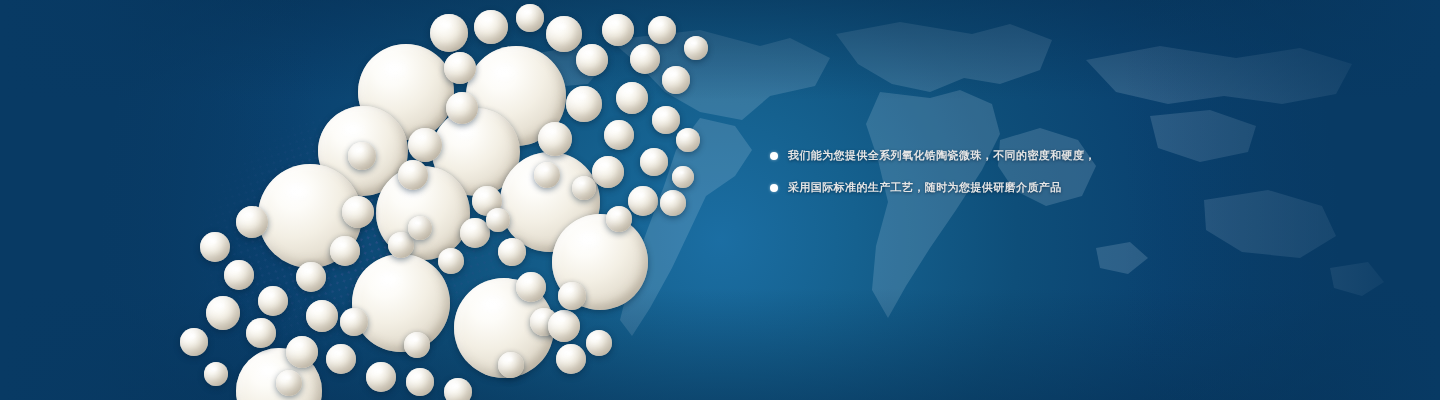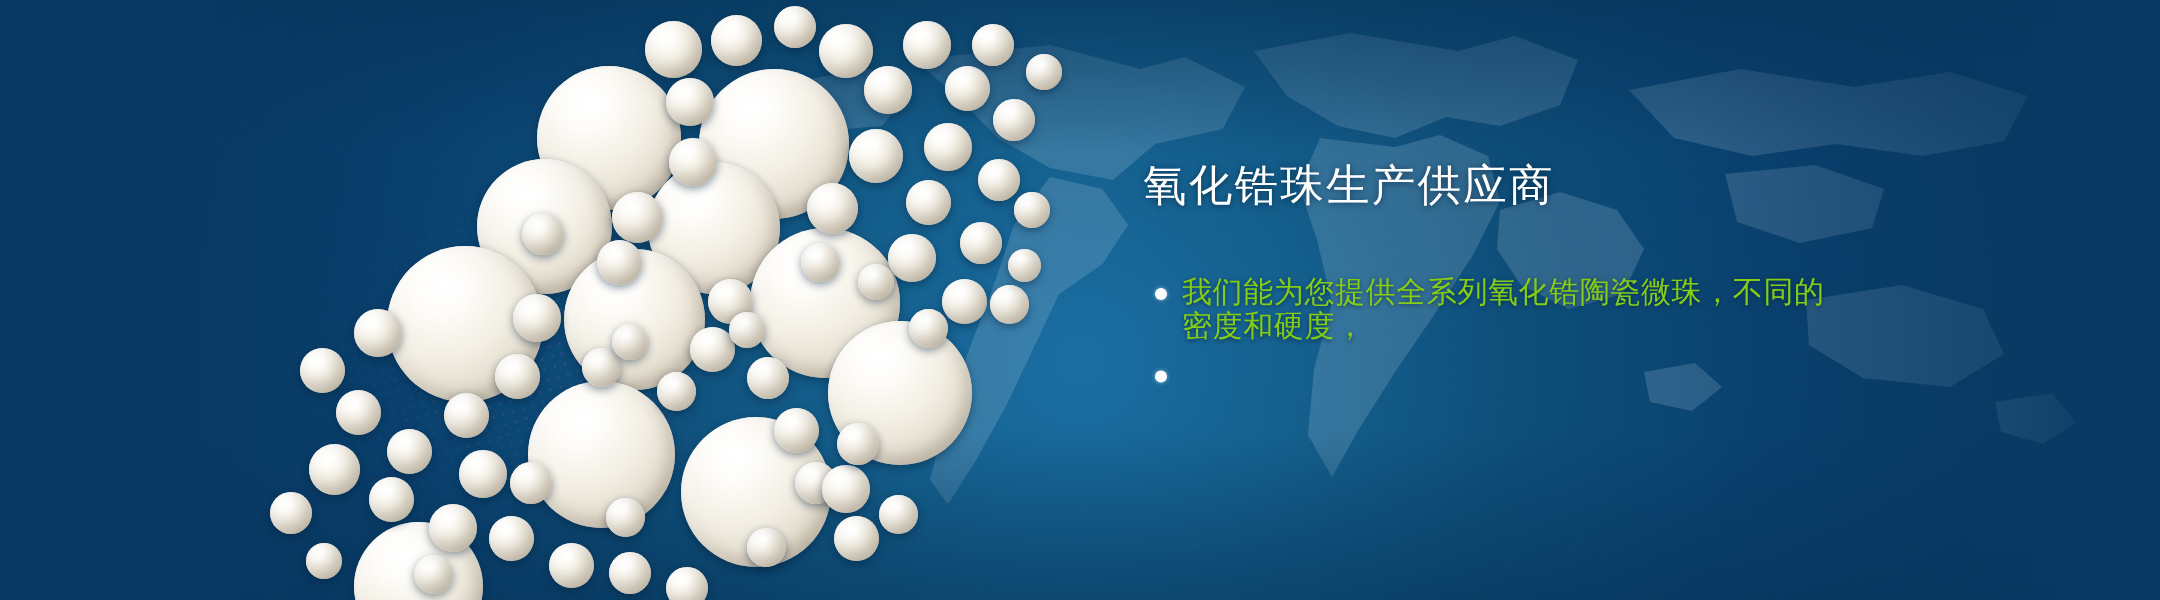"氧化锆珠生产供应商" h1 { html: <h1>氧化锆珠生产供应商</h1> -> none }
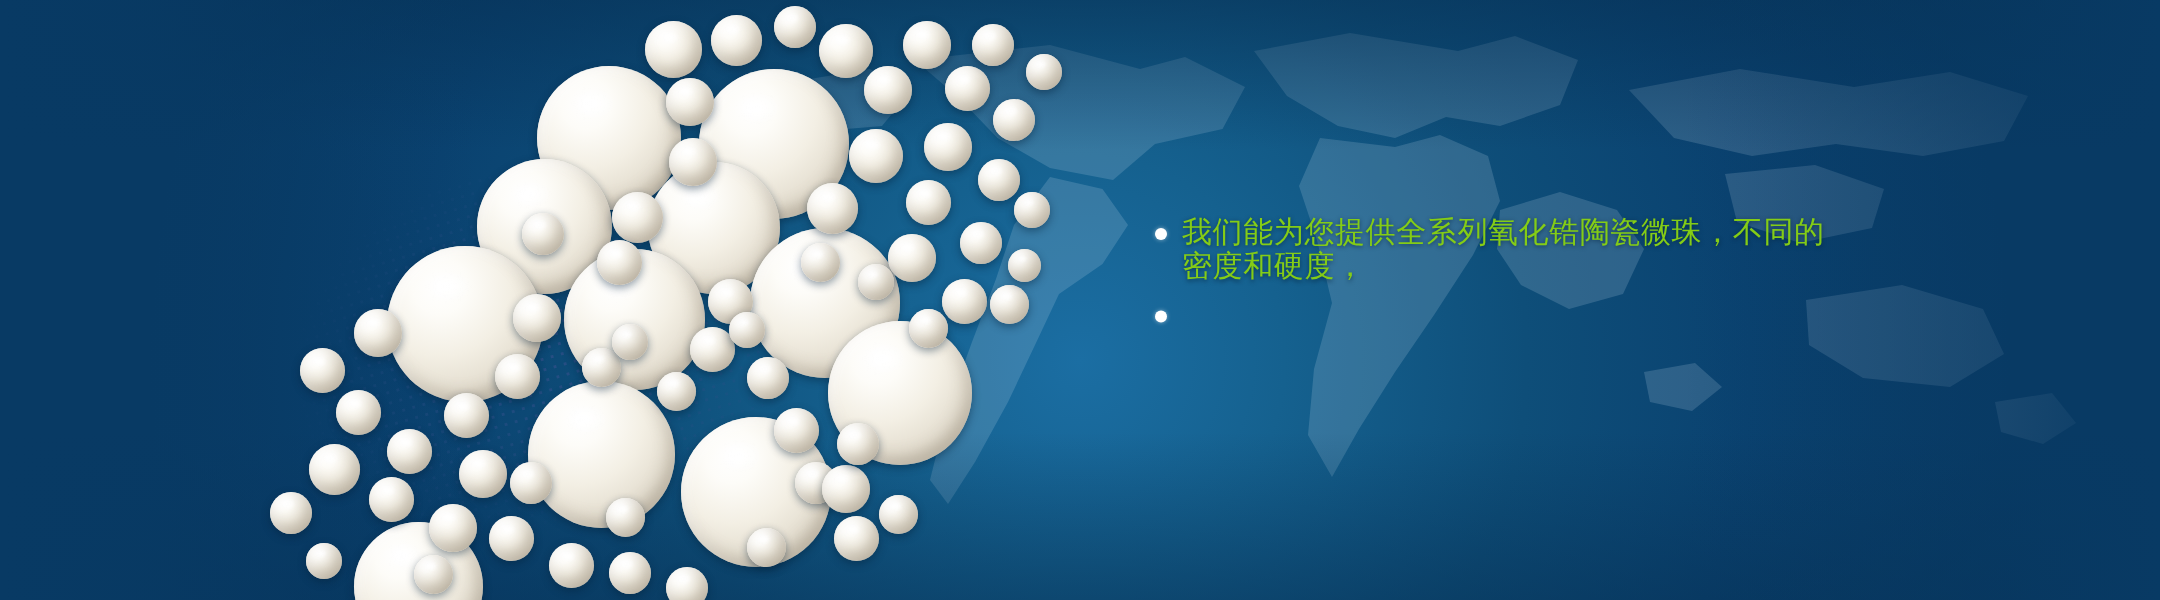"我们能为您提供全系列氧化锆陶瓷微珠，不同的密度和硬度，" #bullets li { color: #84cc16 -> #e5e5e5; font-size: 20px -> 11px; font-weight: none -> bold }
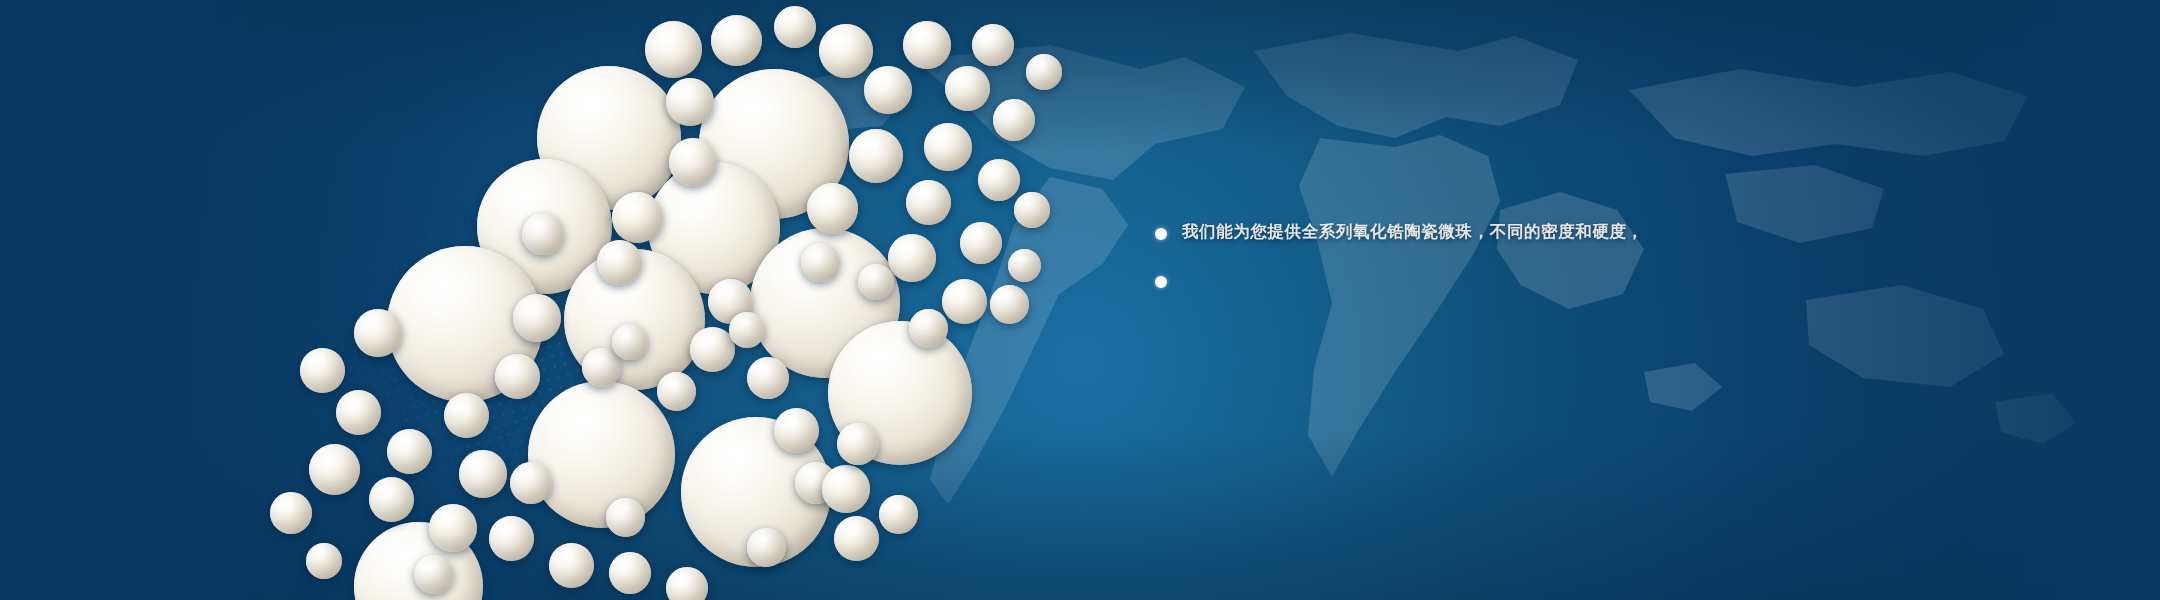"采用国际标准的生产工艺，随时为您提供研磨介质产品" span { html: none -> <span>采用国际标准的生产工艺，随时为您提供研磨介质产品</span> }
